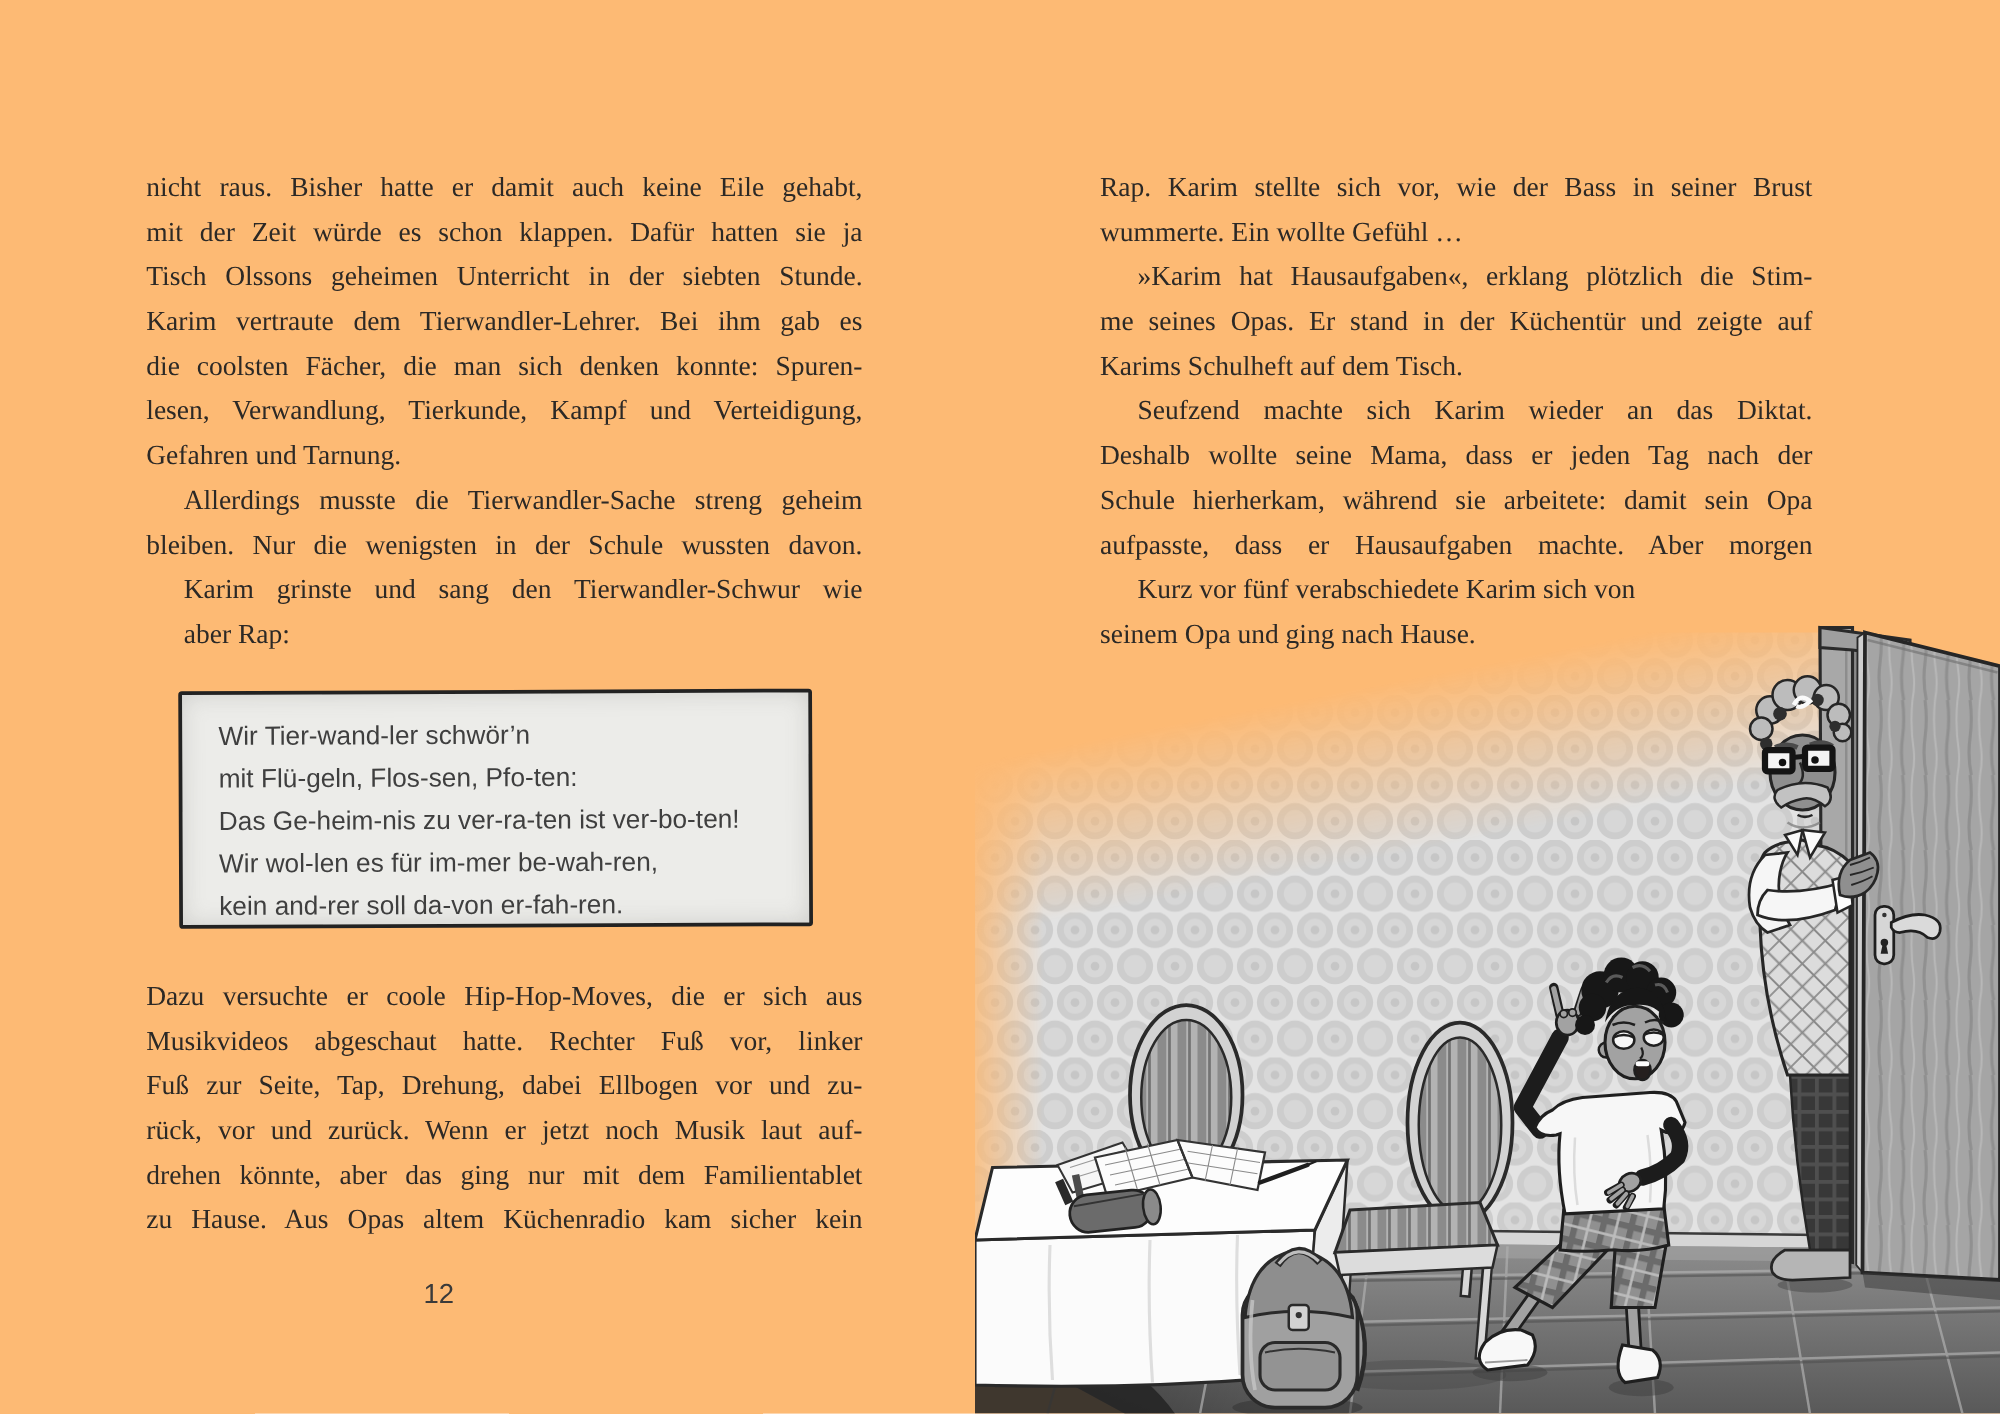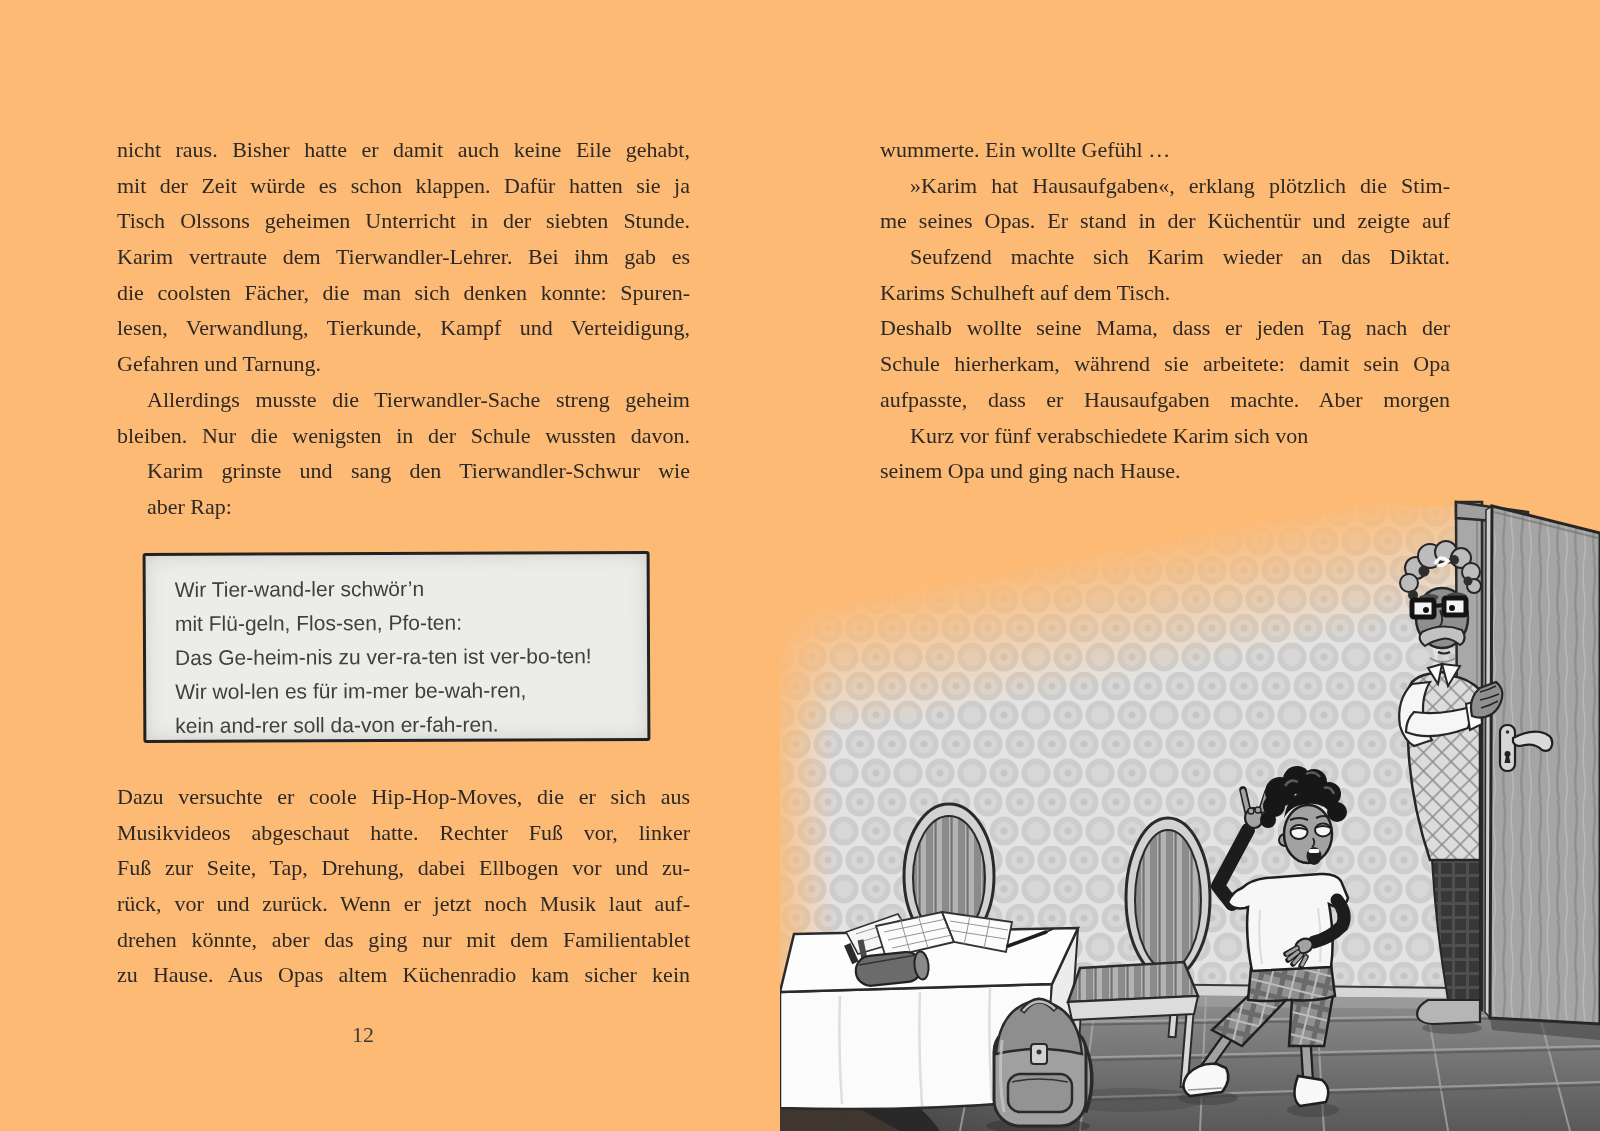"Rap. Karim stellte sich vor," div.ln { html: none -> <div>Rap. Karim stellte sich vor, wie der Bass in seiner Brust</div> }
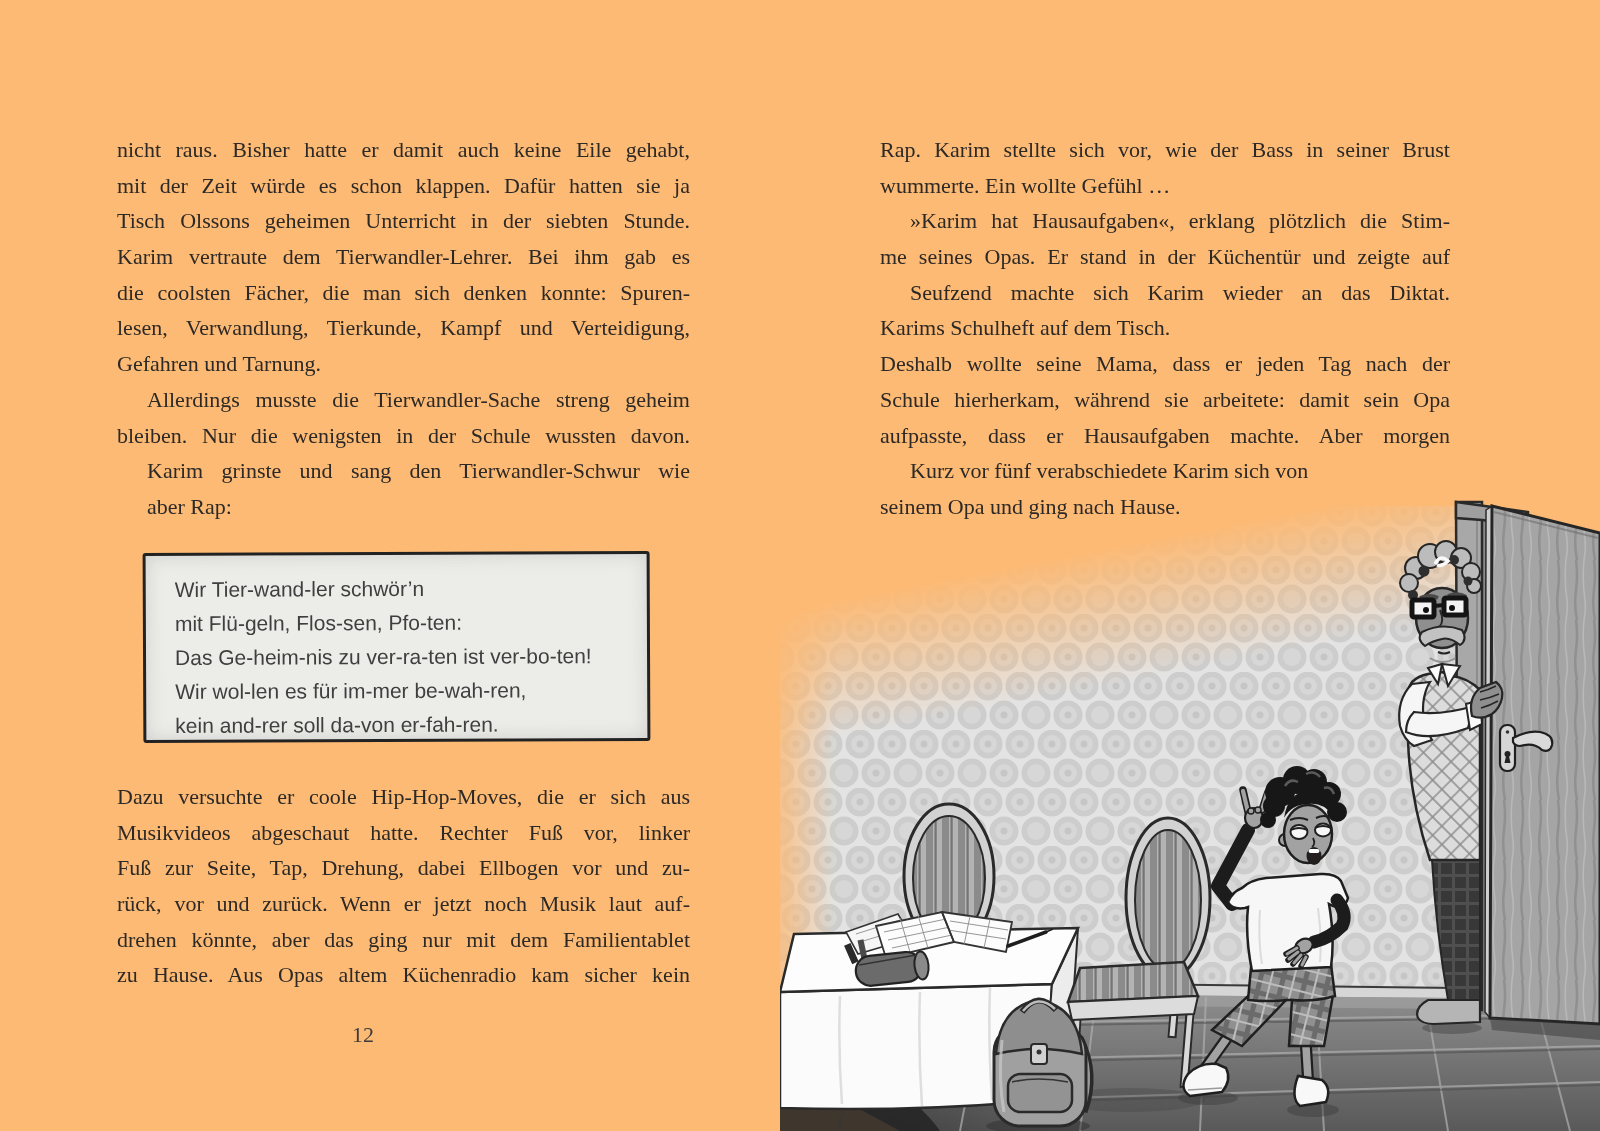"Seufzend machte sich Karim wieder" div.ln { order: before "Karims Schulheft auf dem Tisch." -> after "Karims Schulheft auf dem Tisch." }
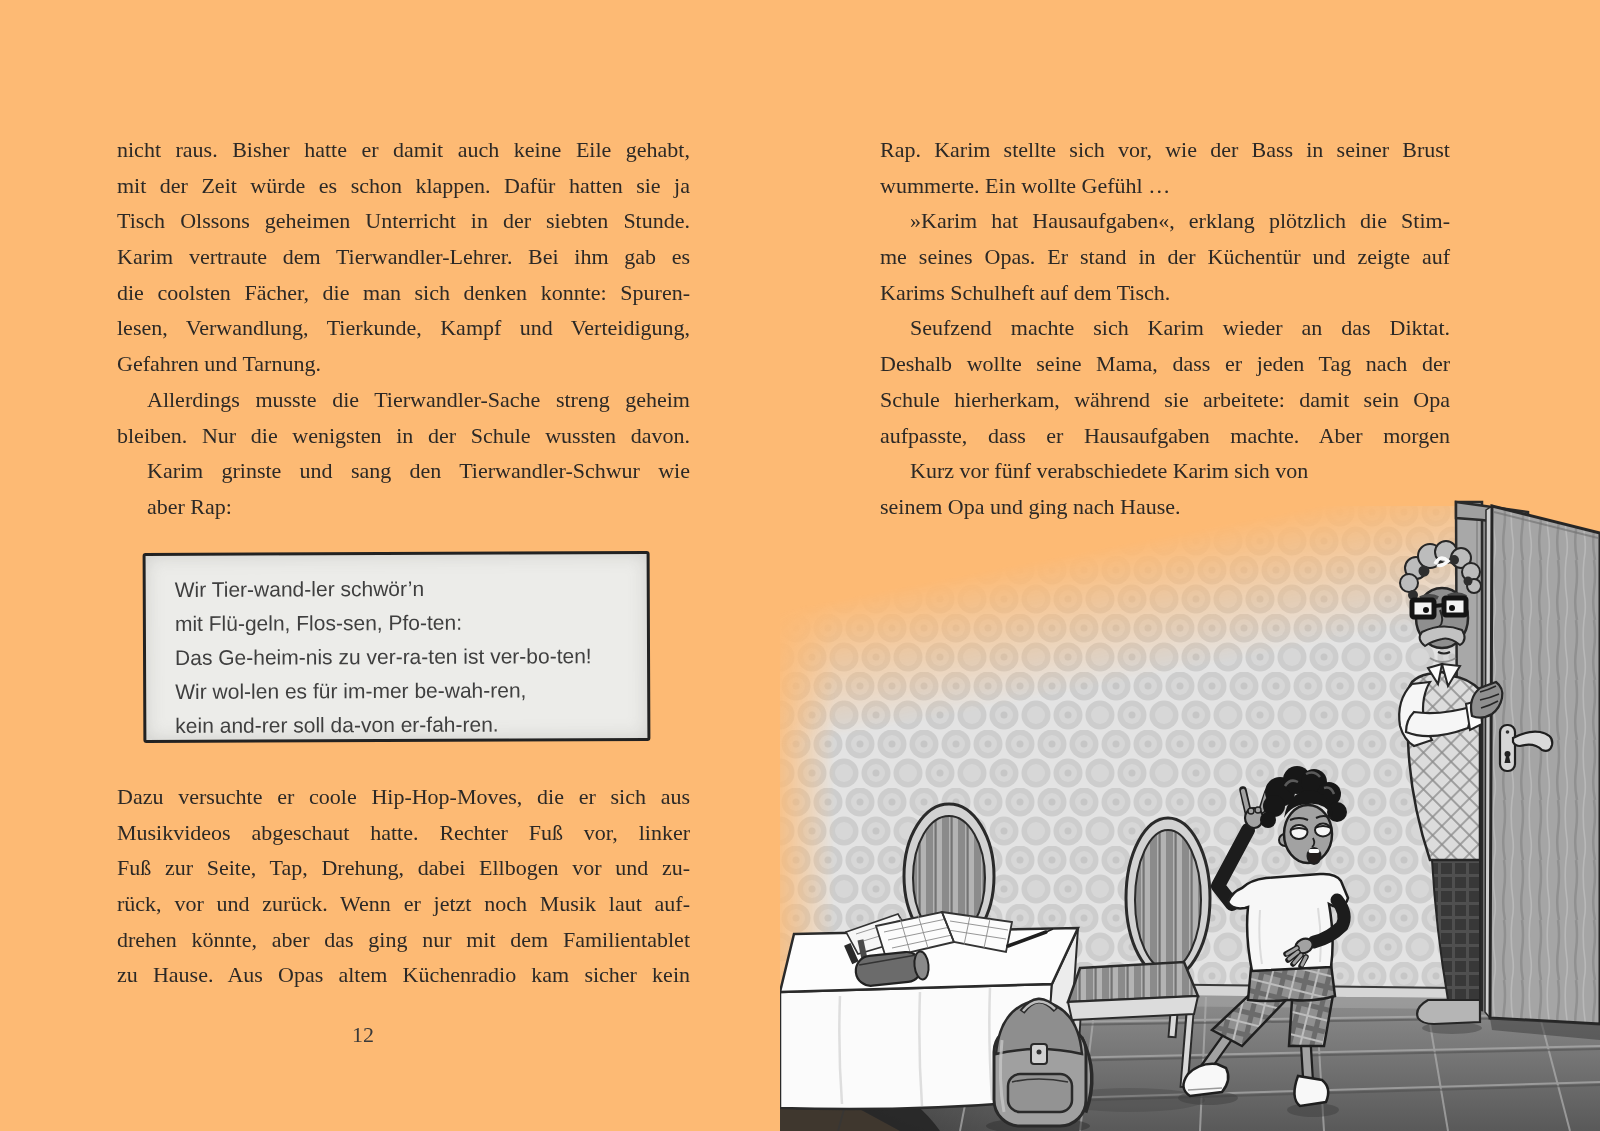"12" #pagenum { font-family: Liberation Serif, serif -> Liberation Sans, sans-serif; left: 340px -> 328px }
